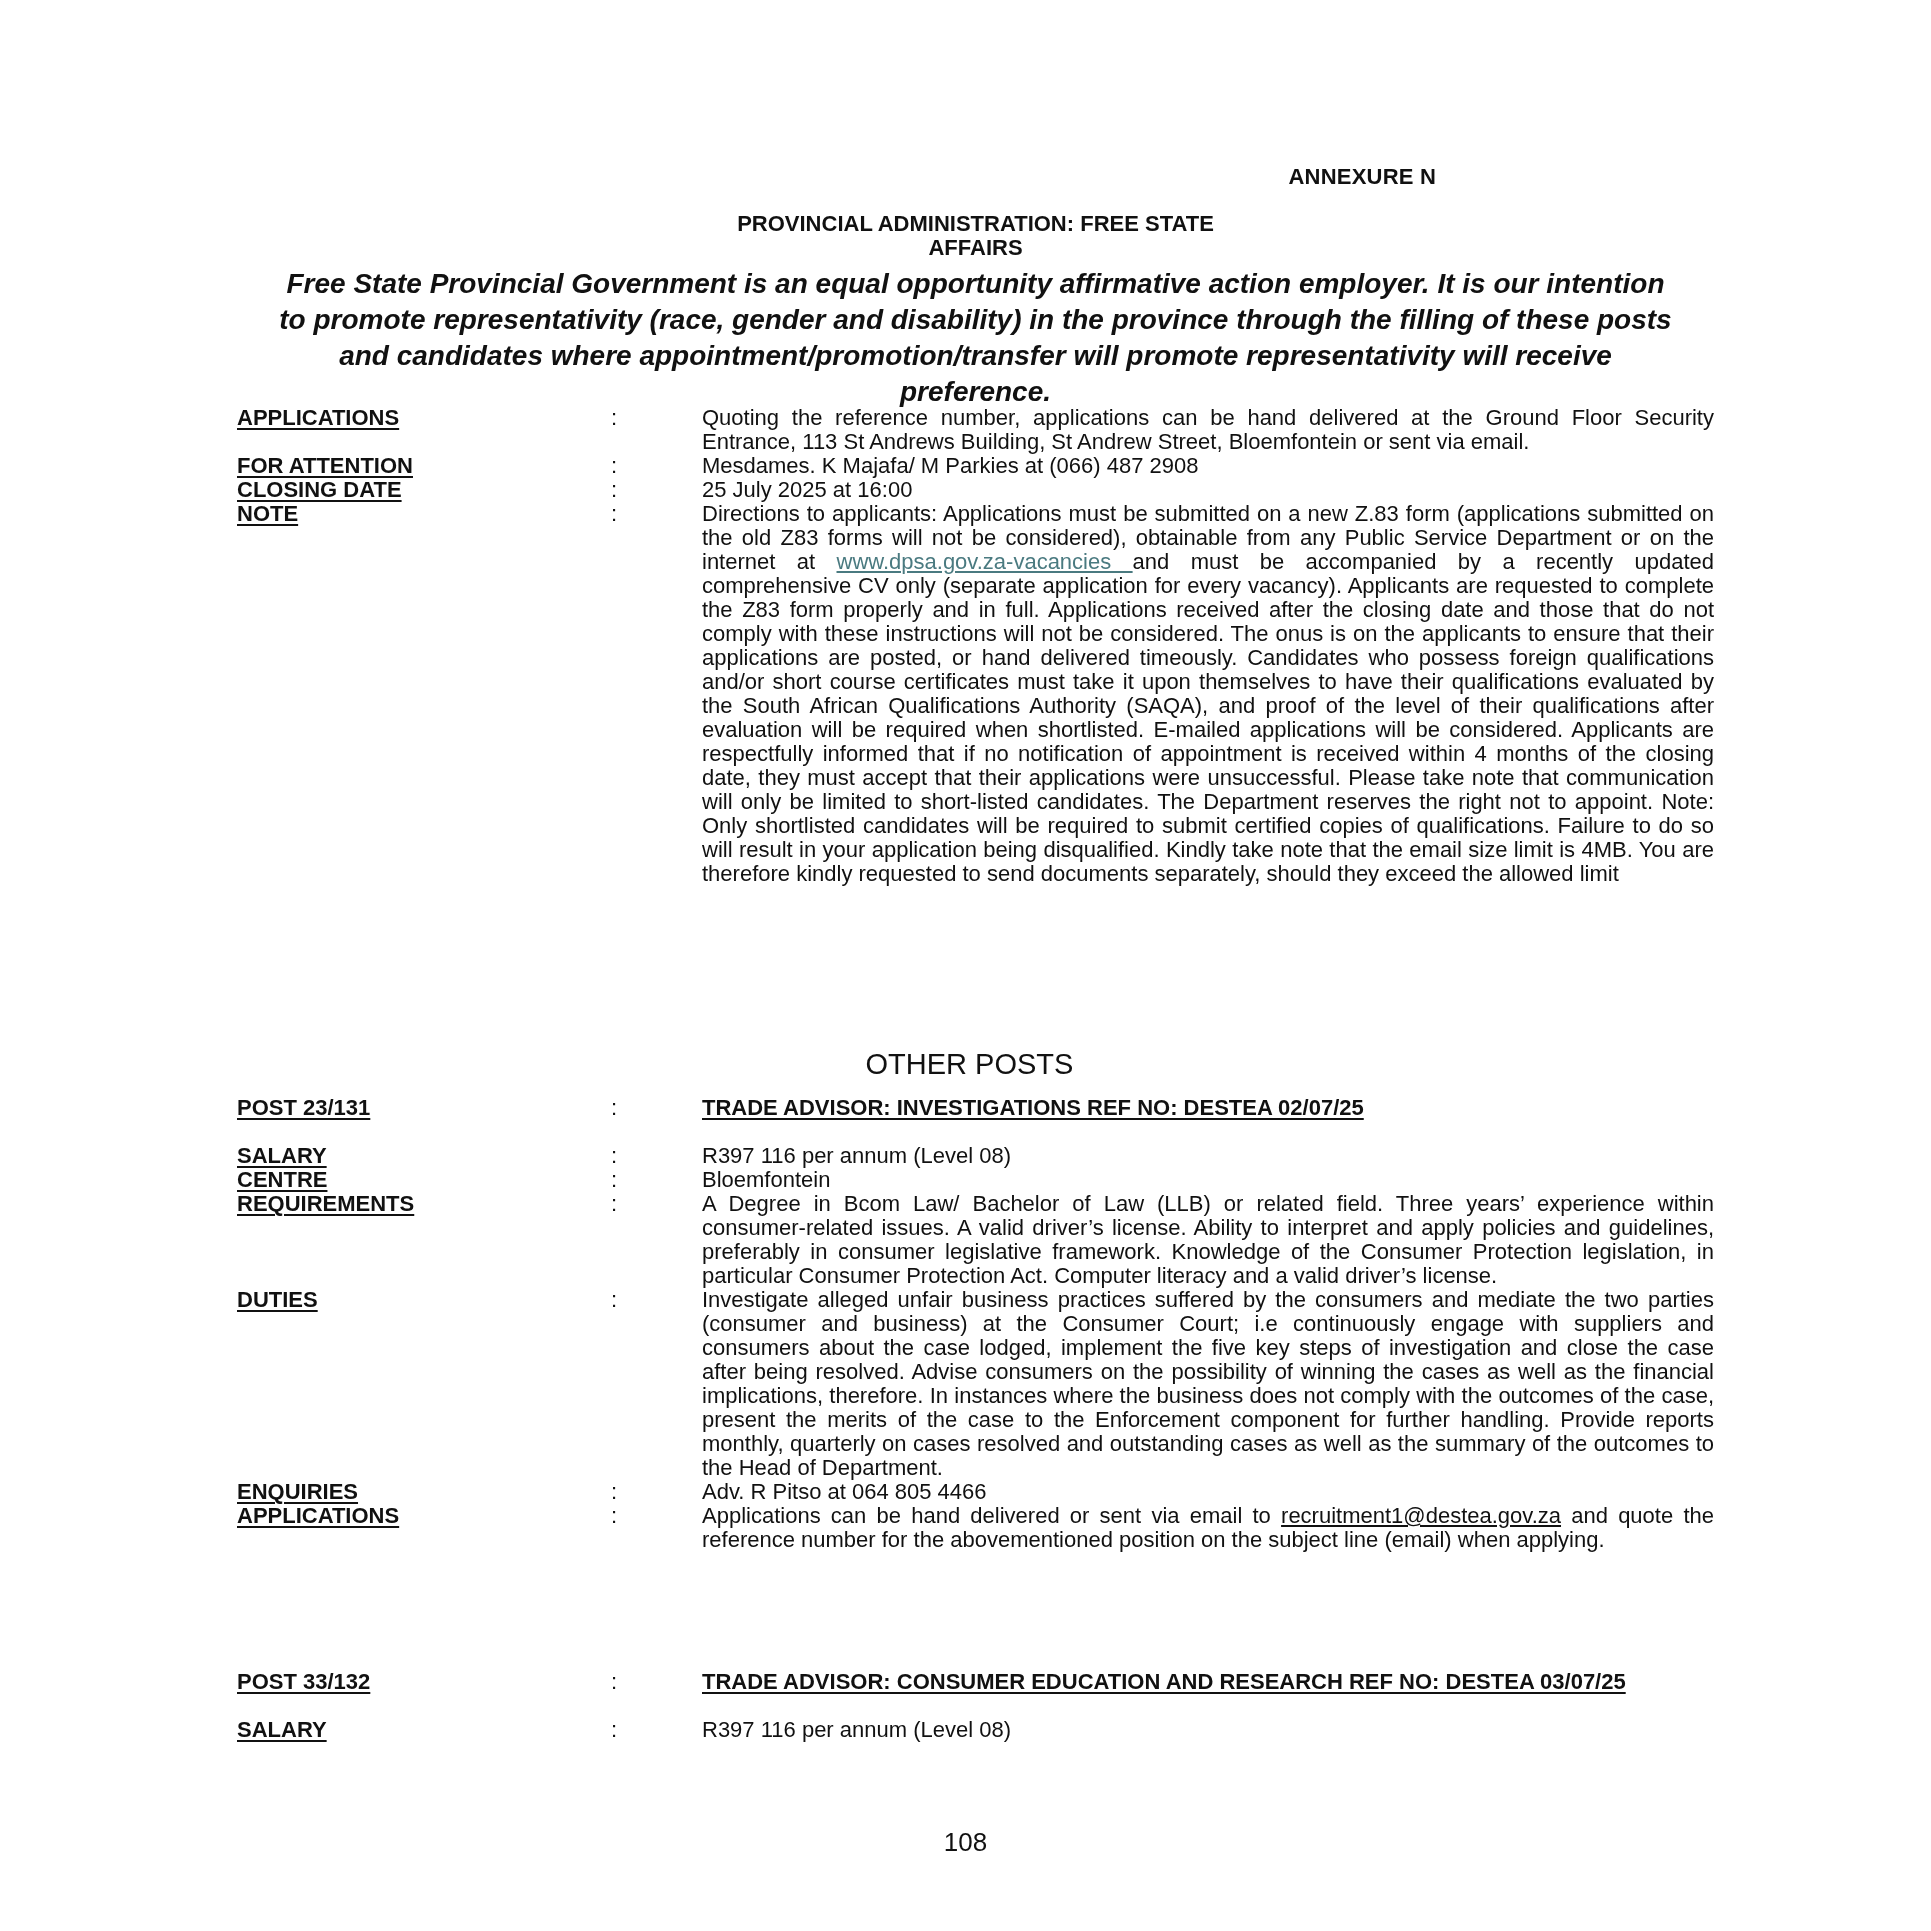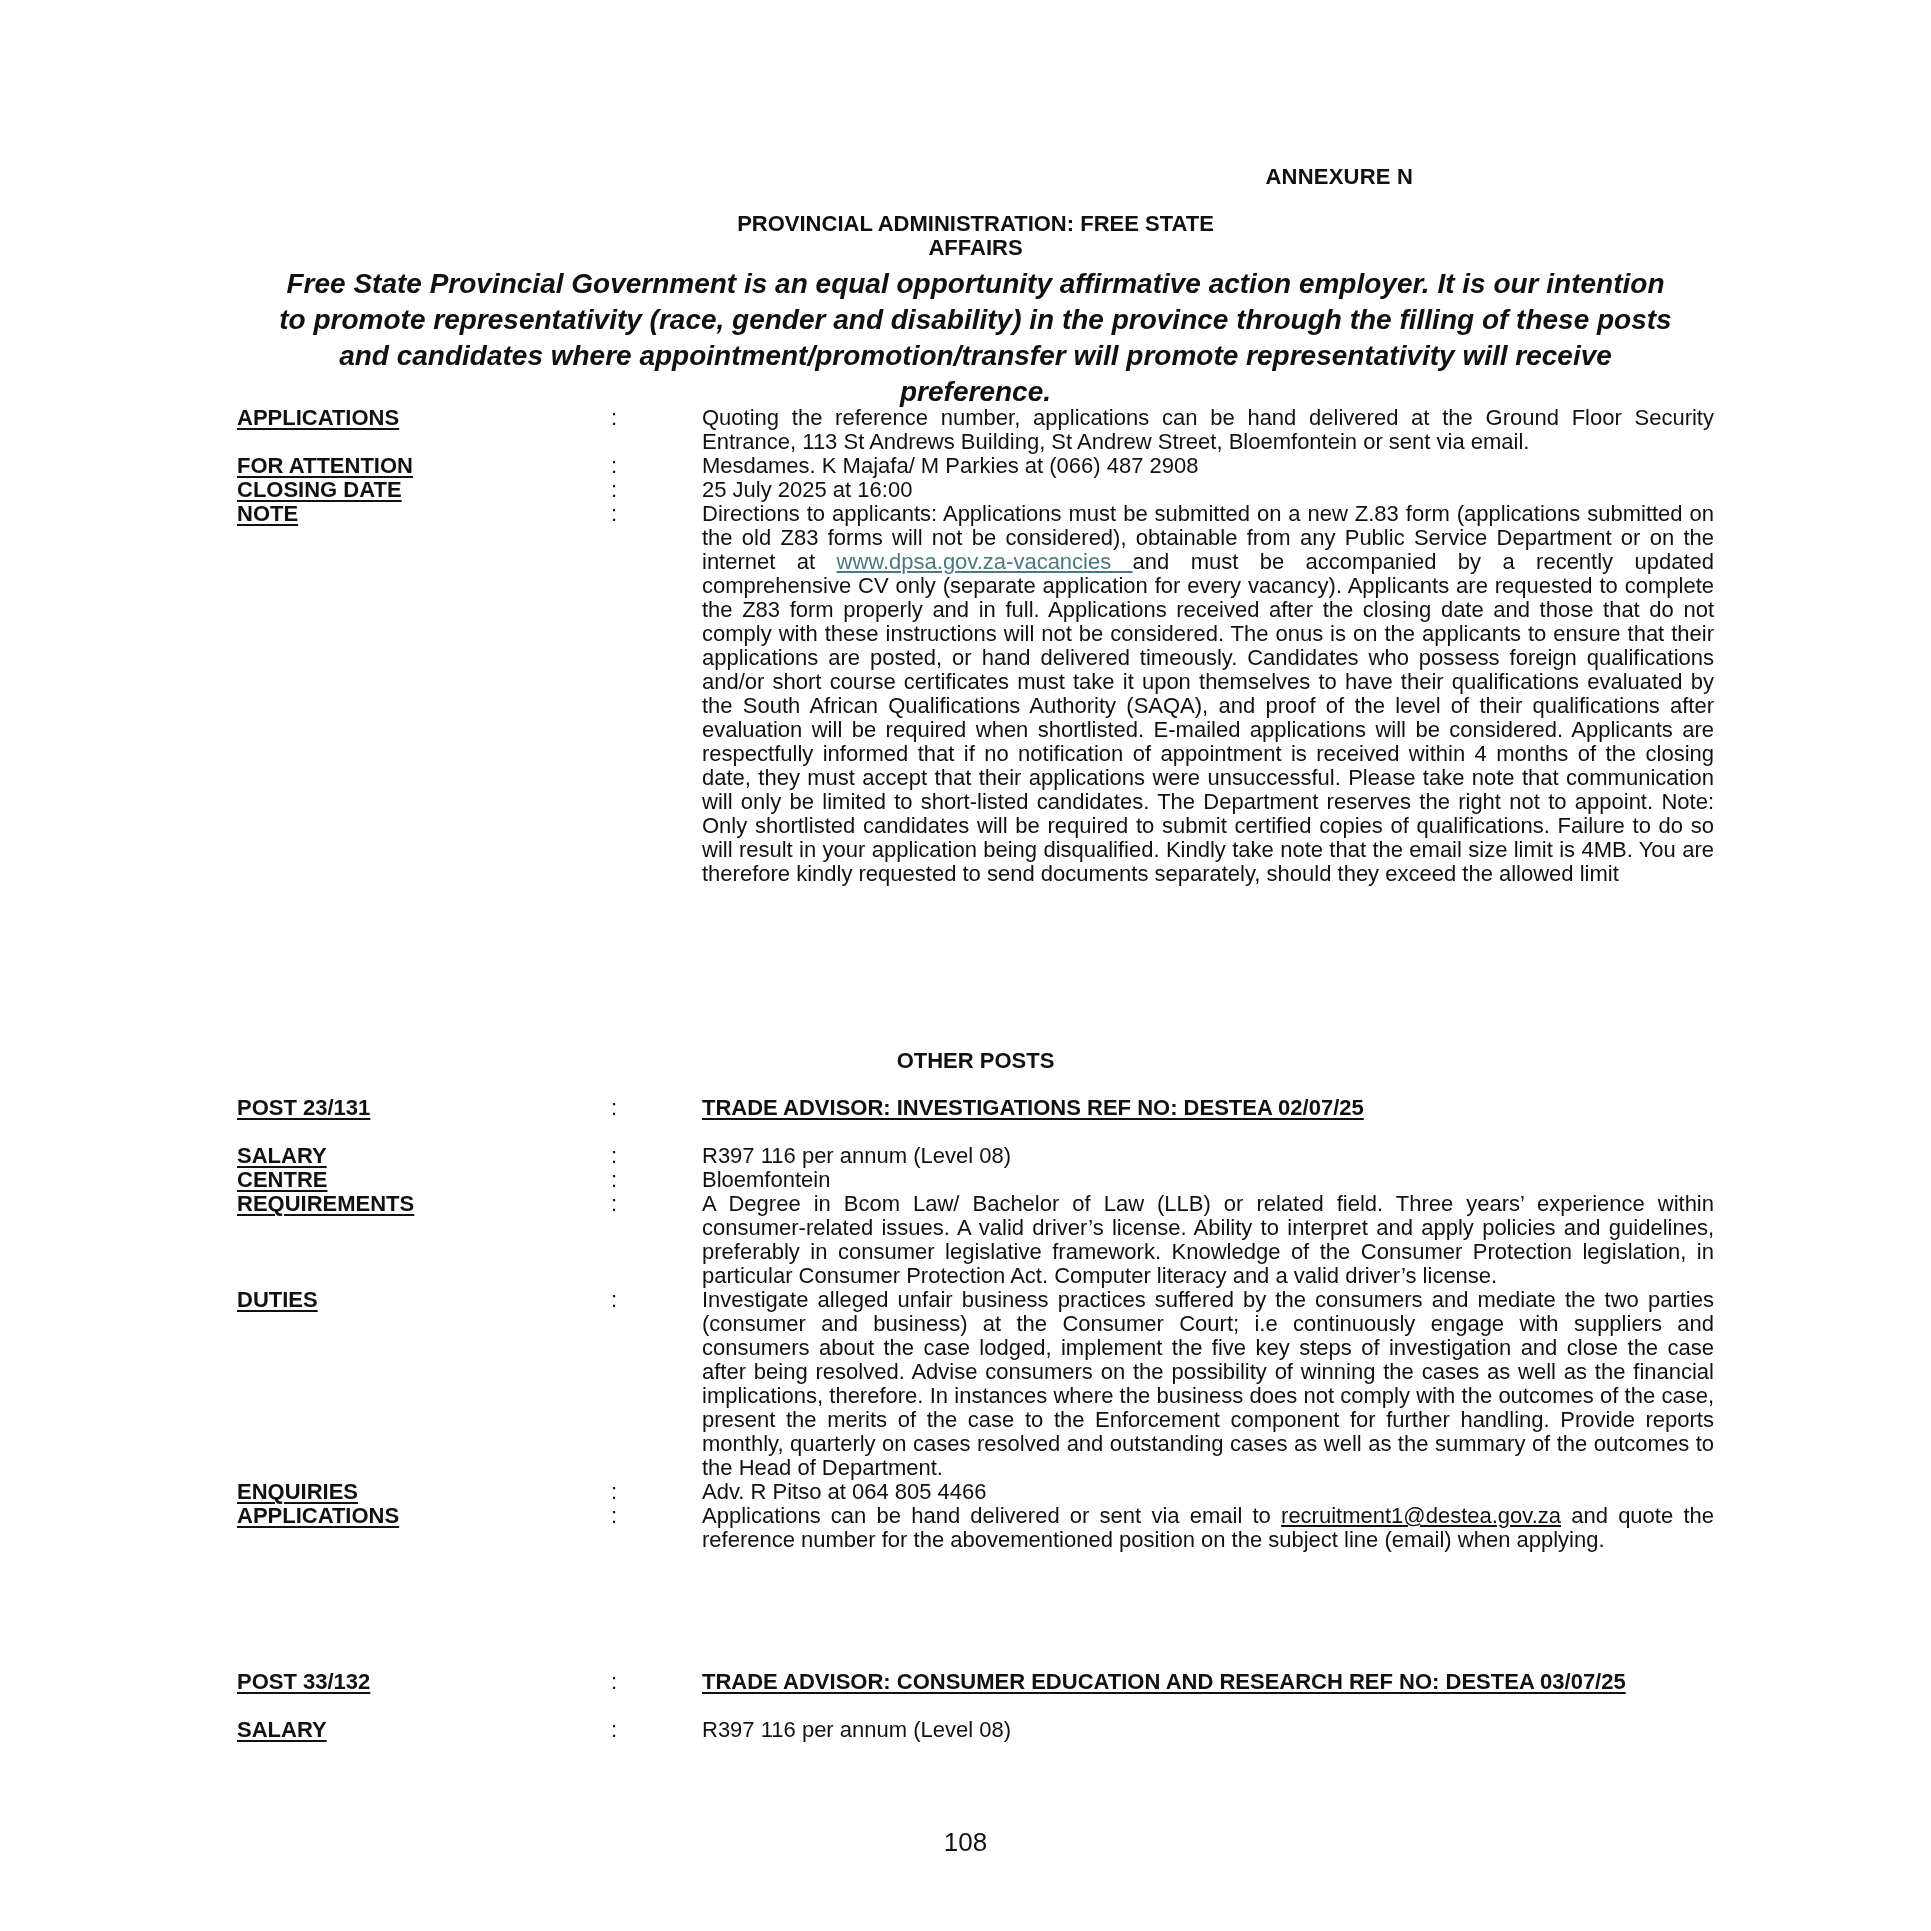"ANNEXURE N" .page { padding-left: none -> 23px }
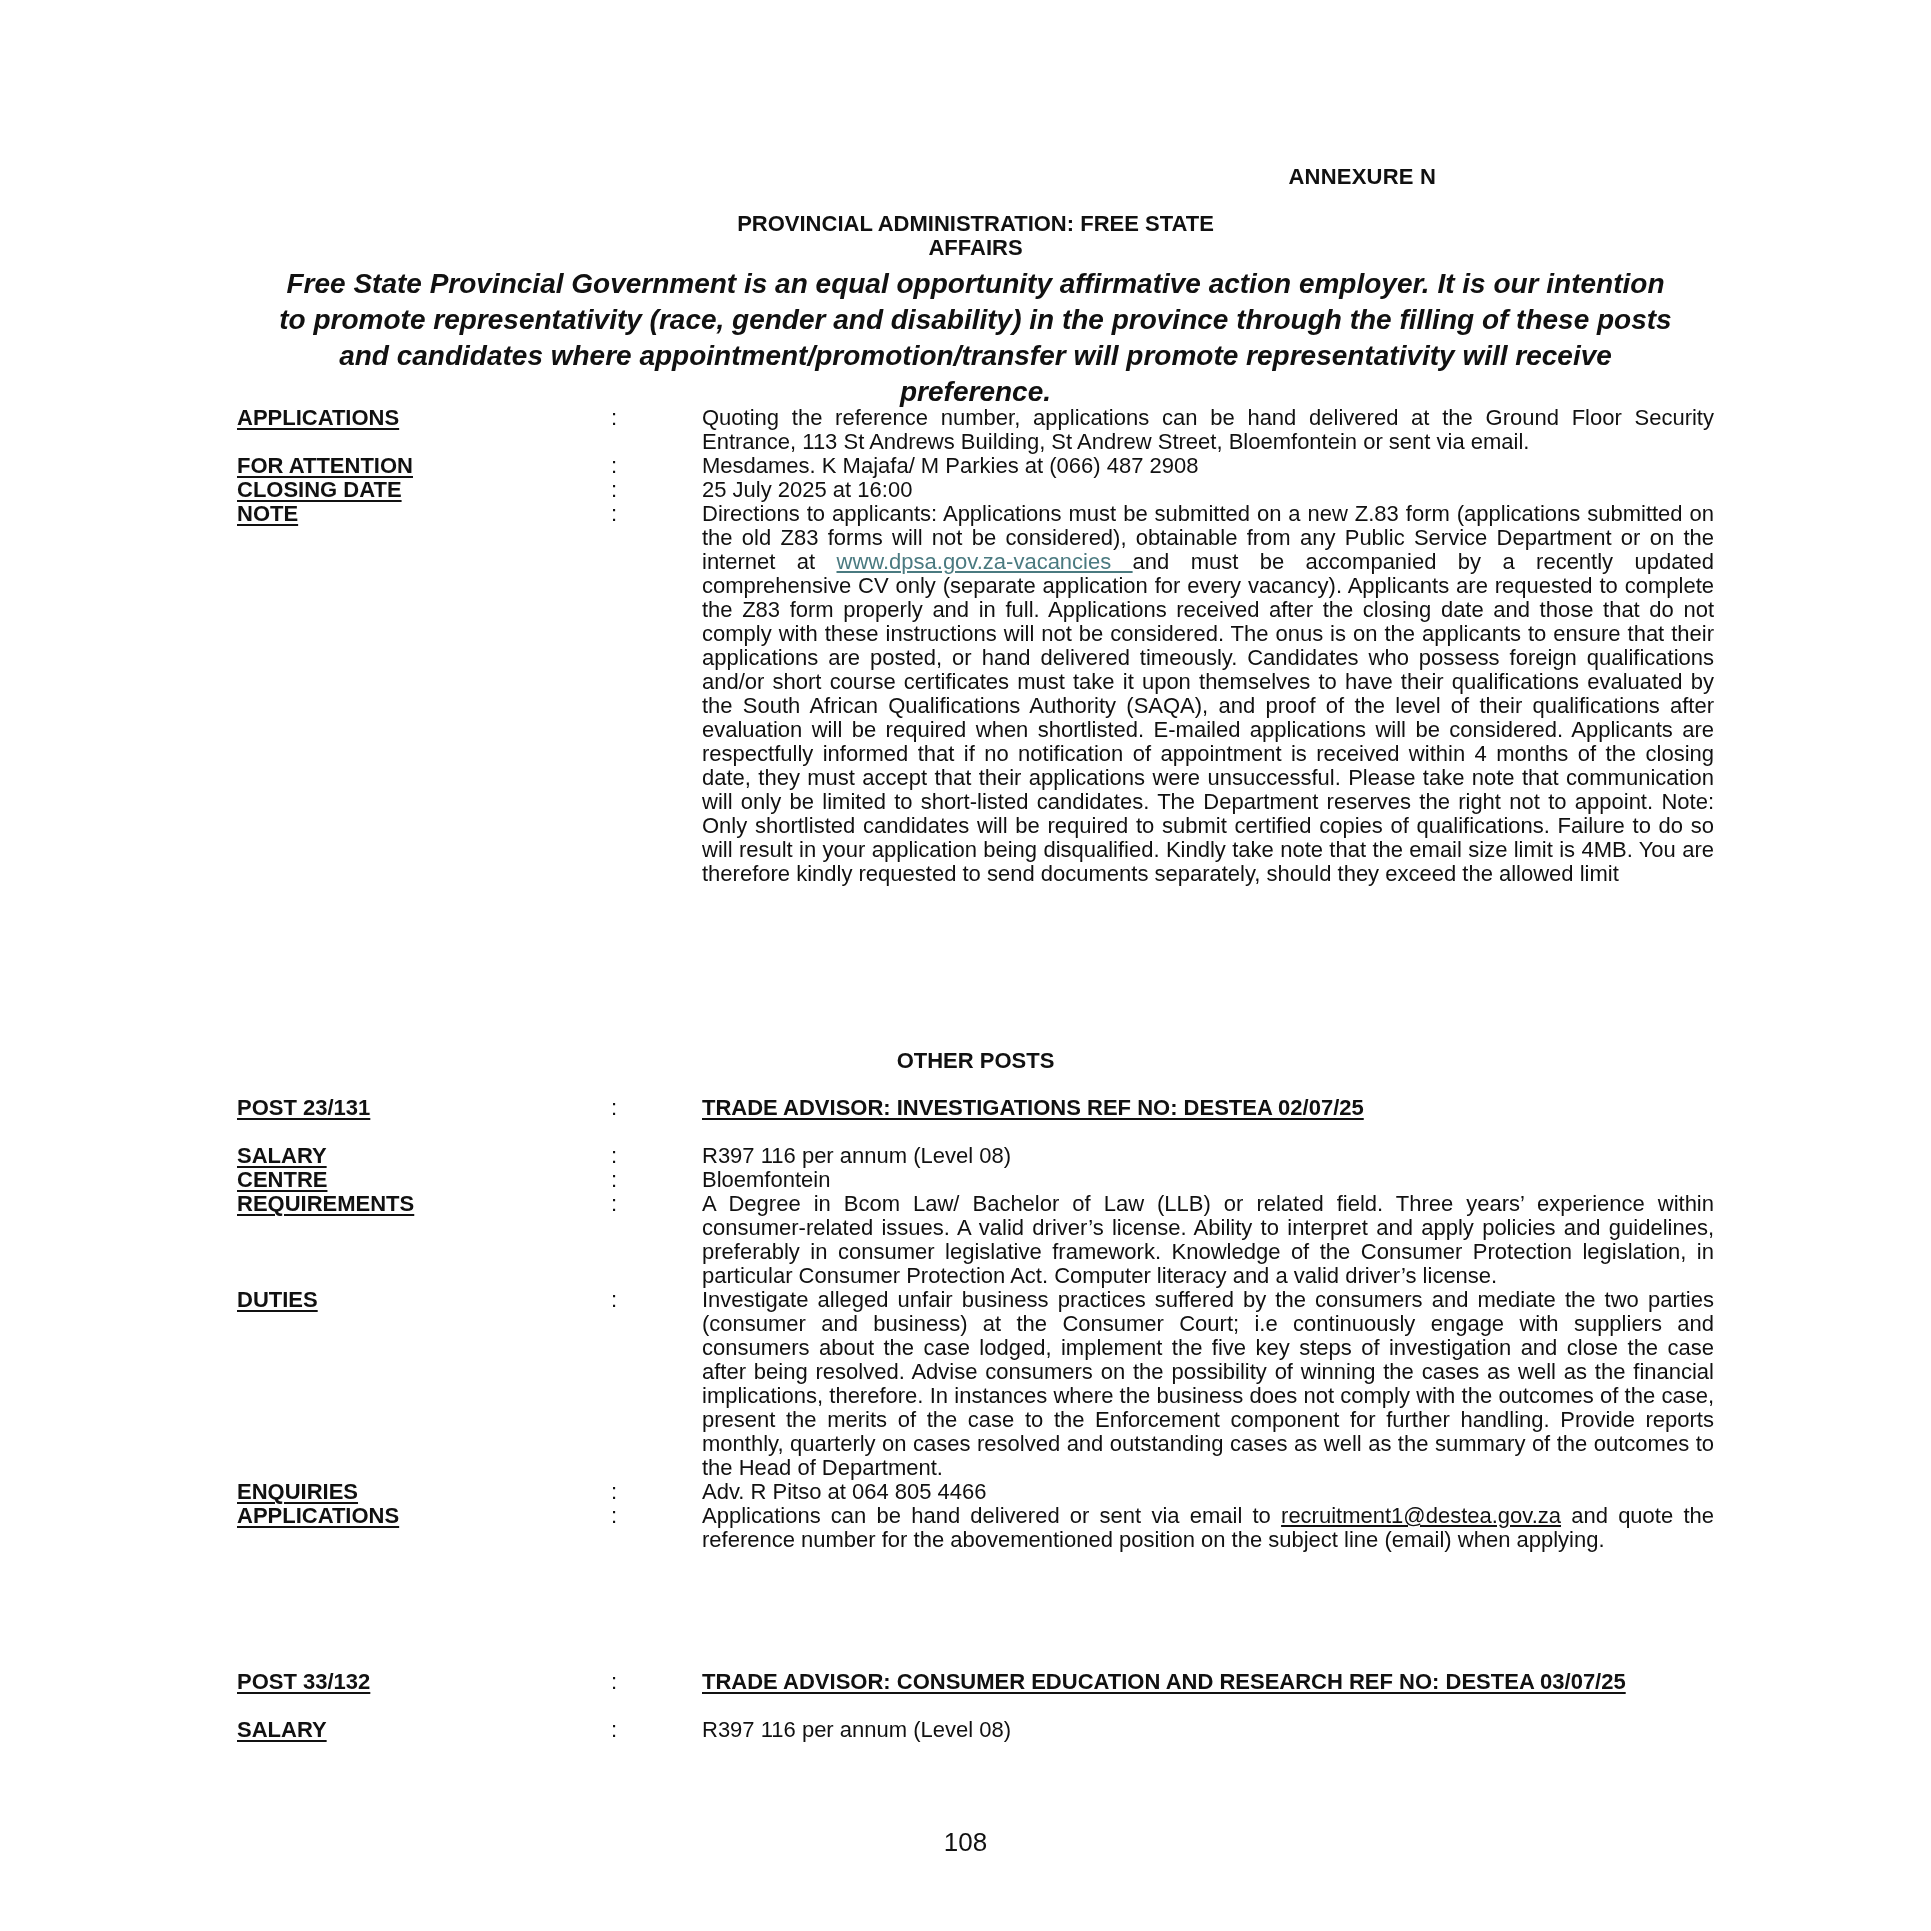"OTHER POSTS" .center-title { font-size: 22px -> 29px; font-weight: bold -> normal; left: 237px -> 231px }
